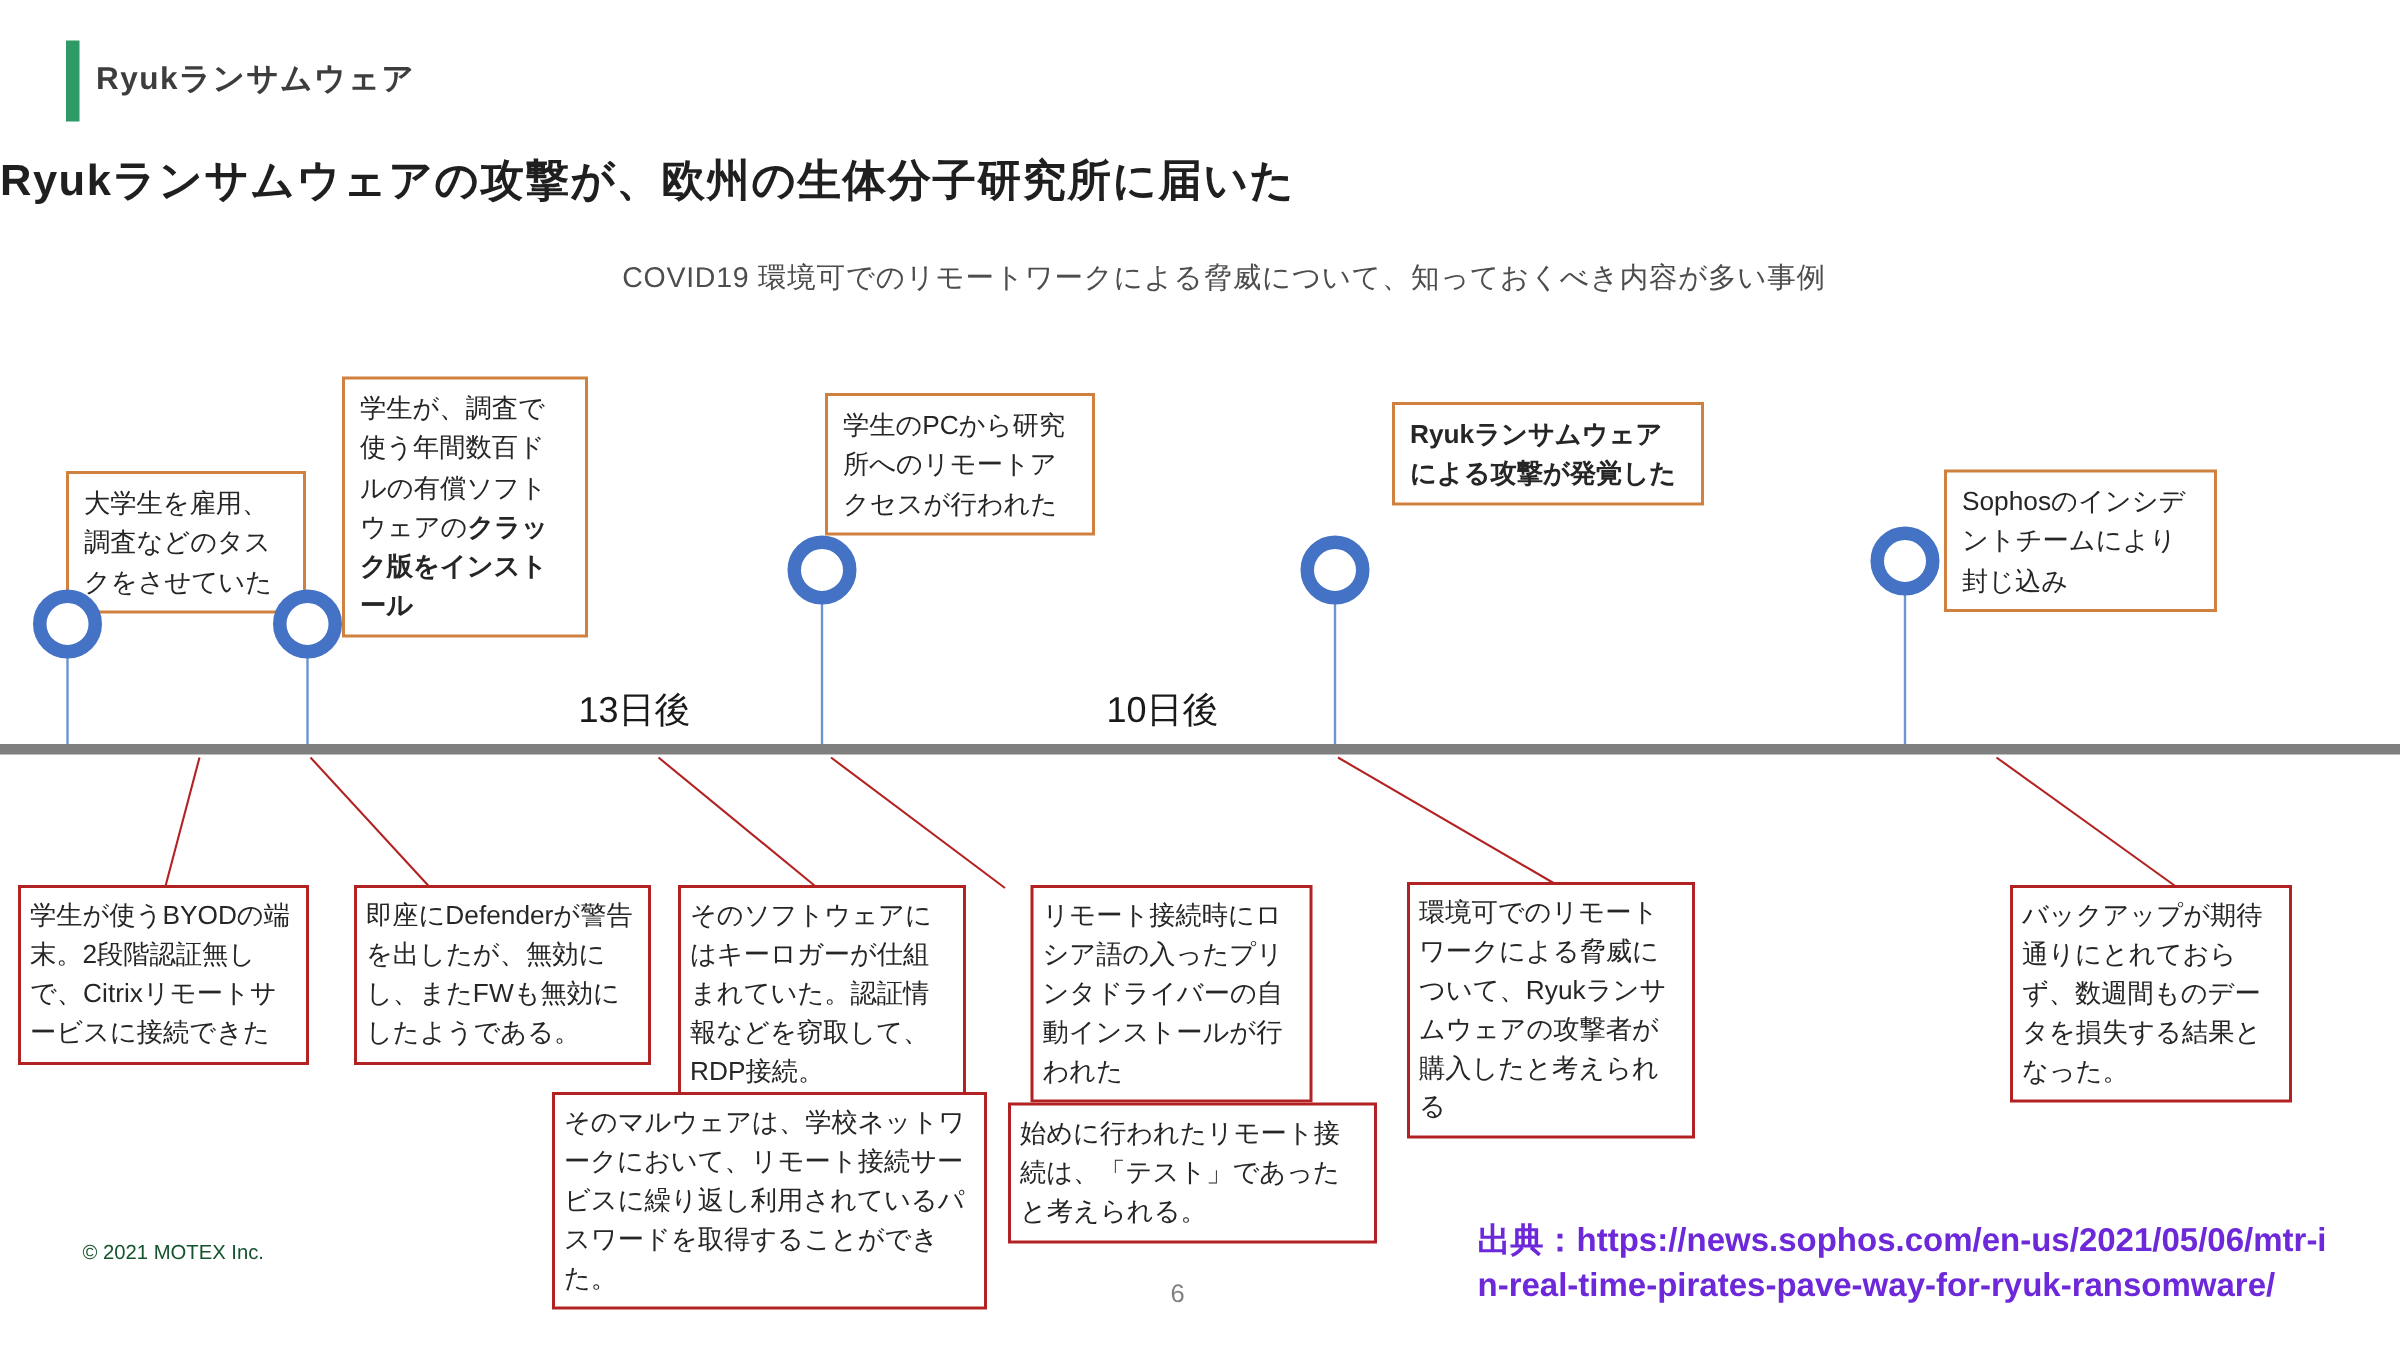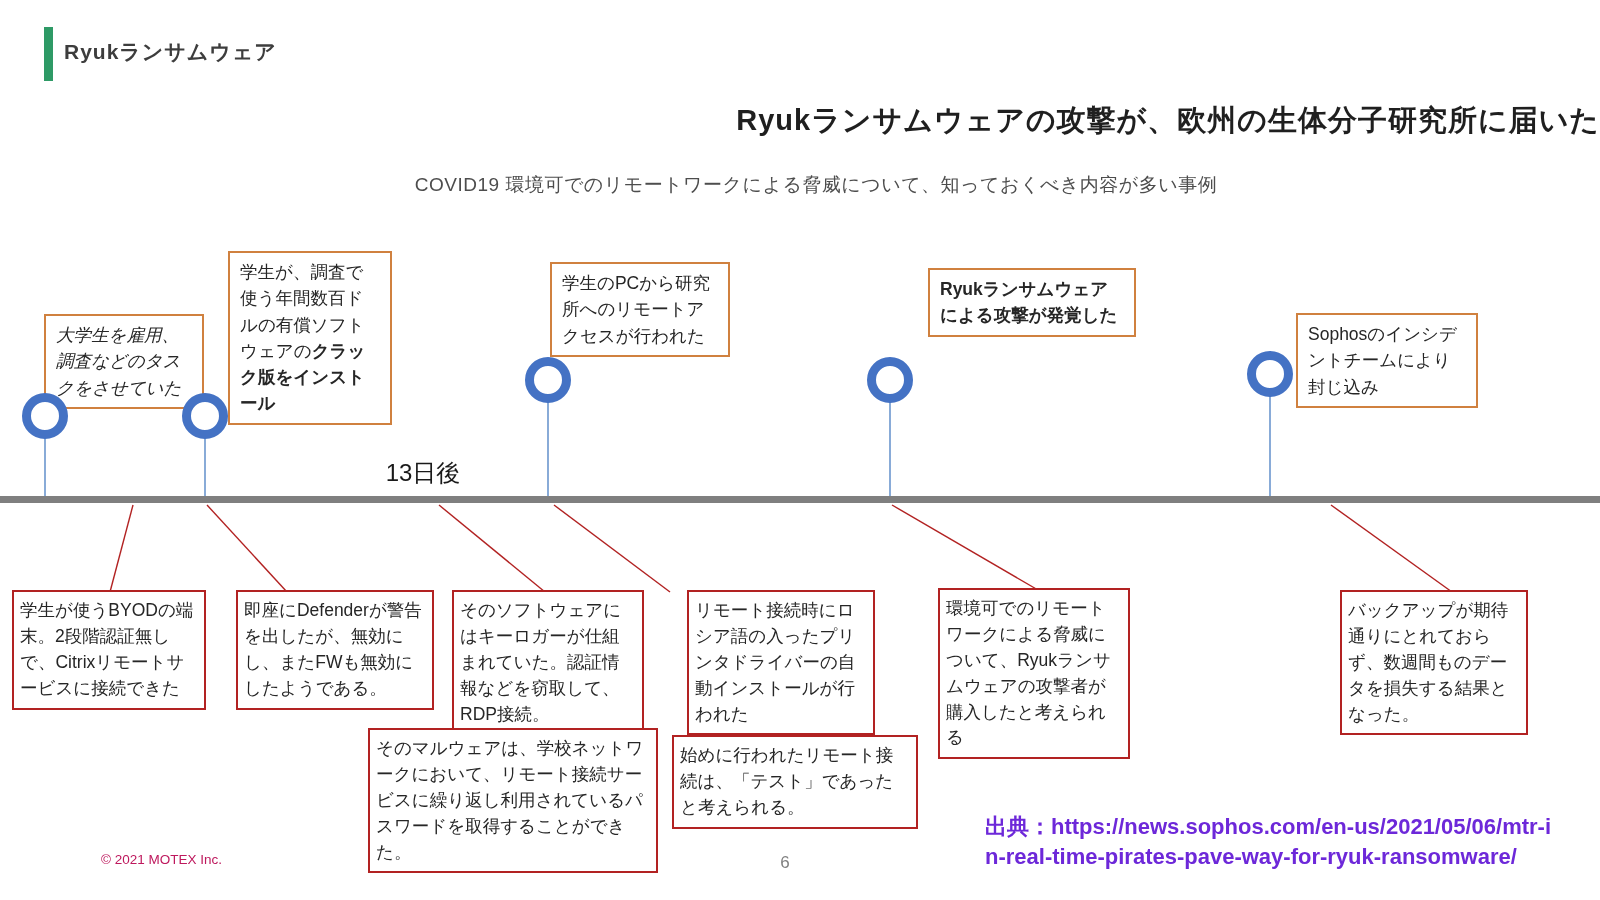"Ryukランサムウェアの攻撃が、欧州の生体分子研究所に届いた" .title { text-align: right -> left }
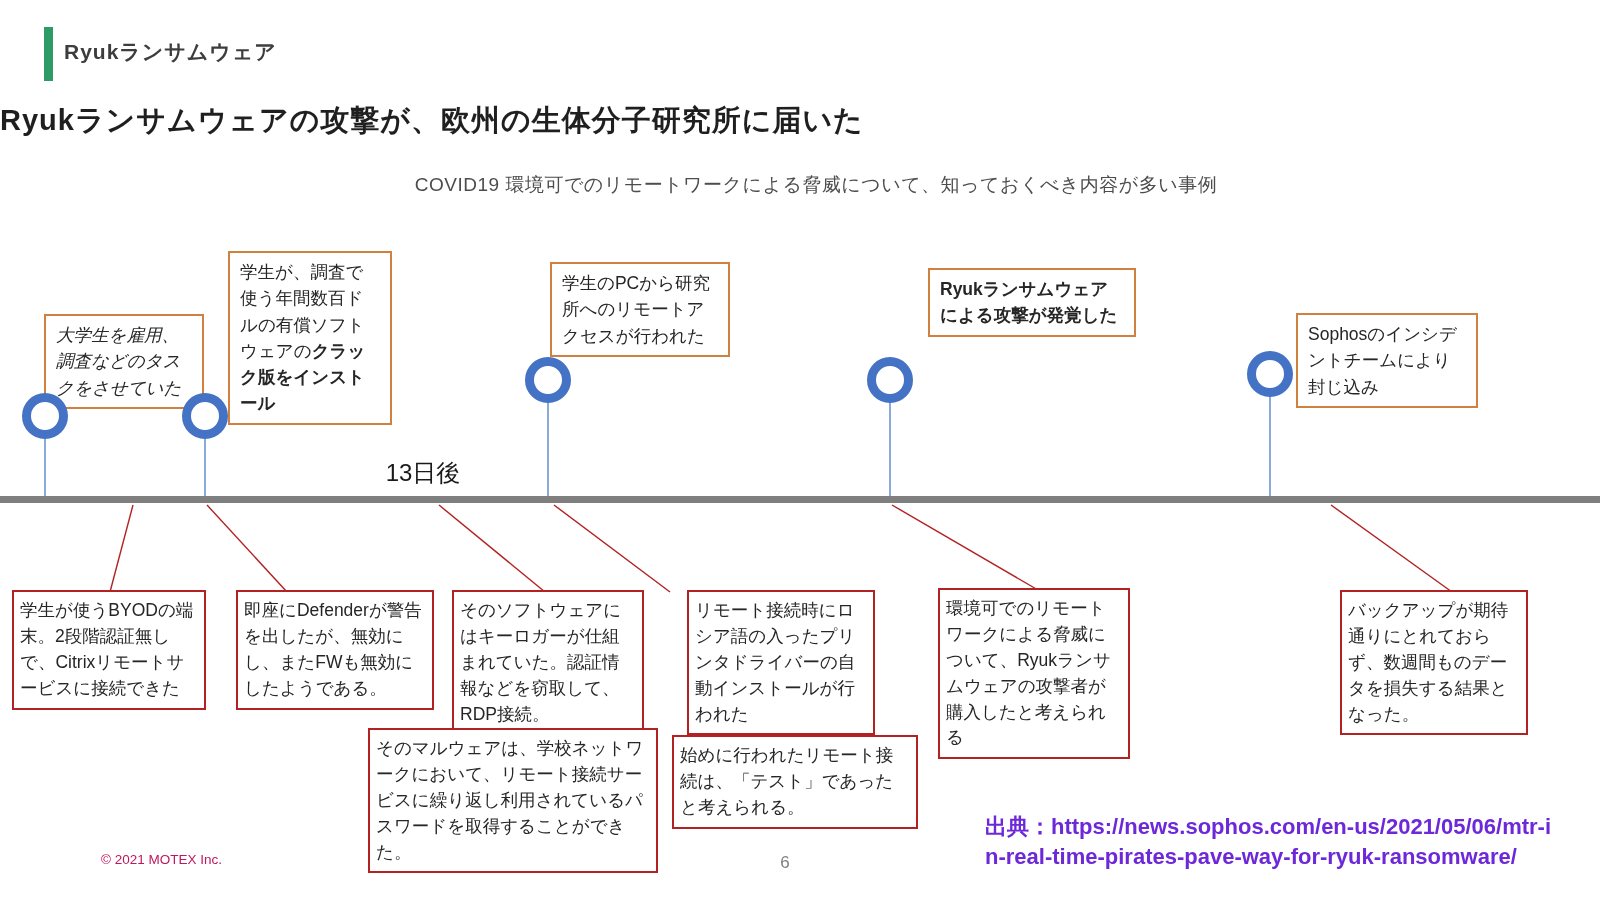"大学生を雇用、調査などのタスクをさせていた" div.obox { font-style: italic -> none }
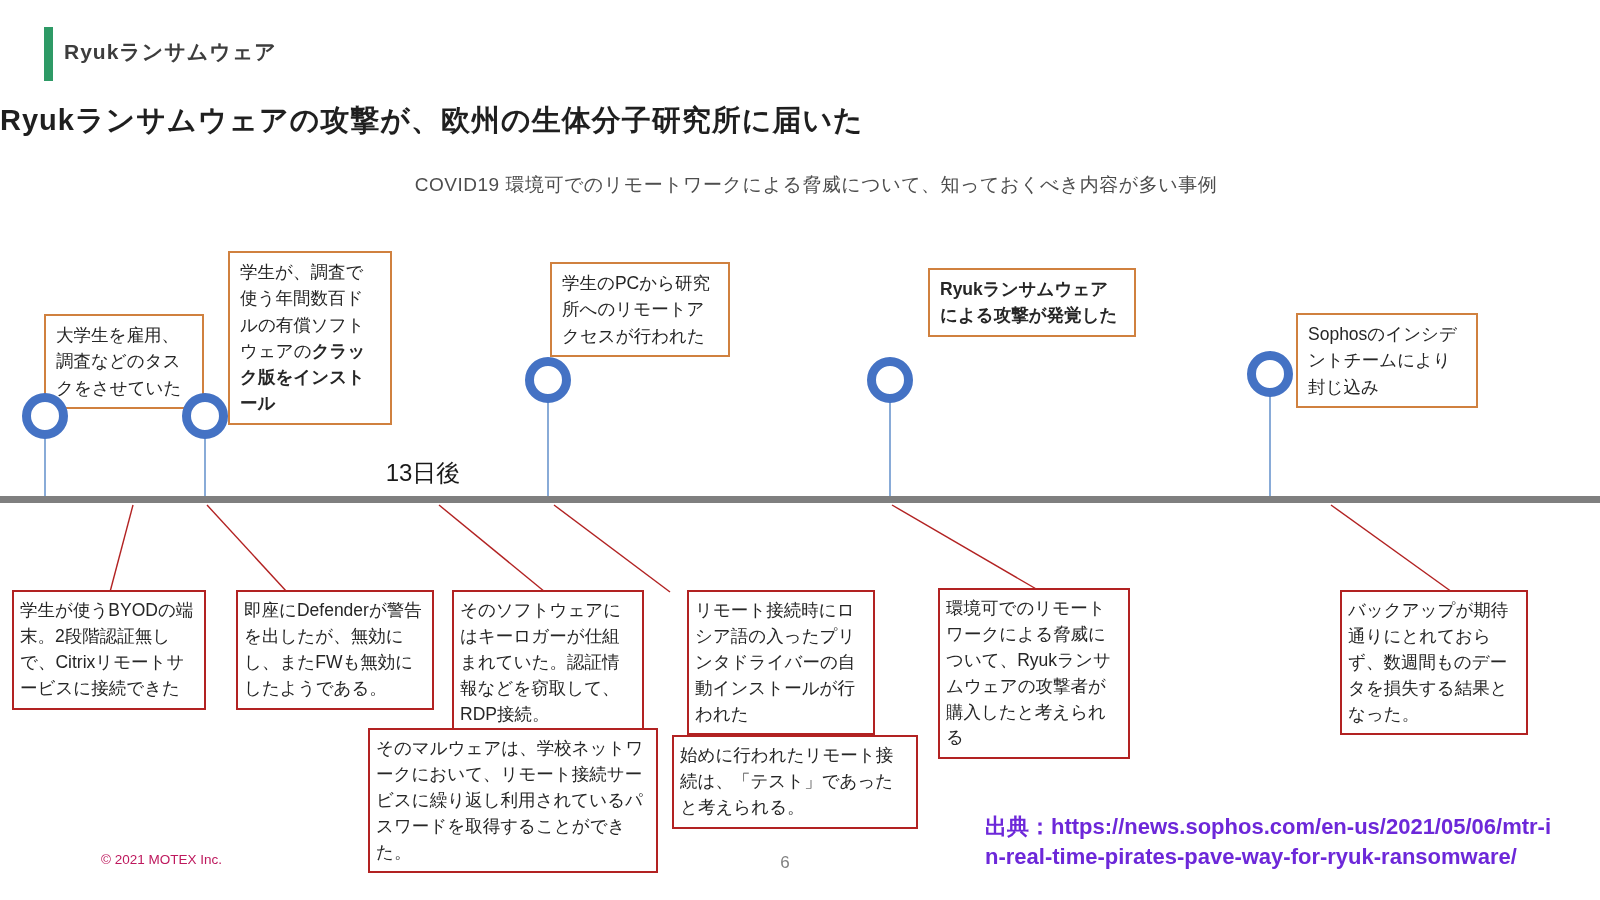"10日後" div.tl-label { html: none -> <div>10日後</div> }
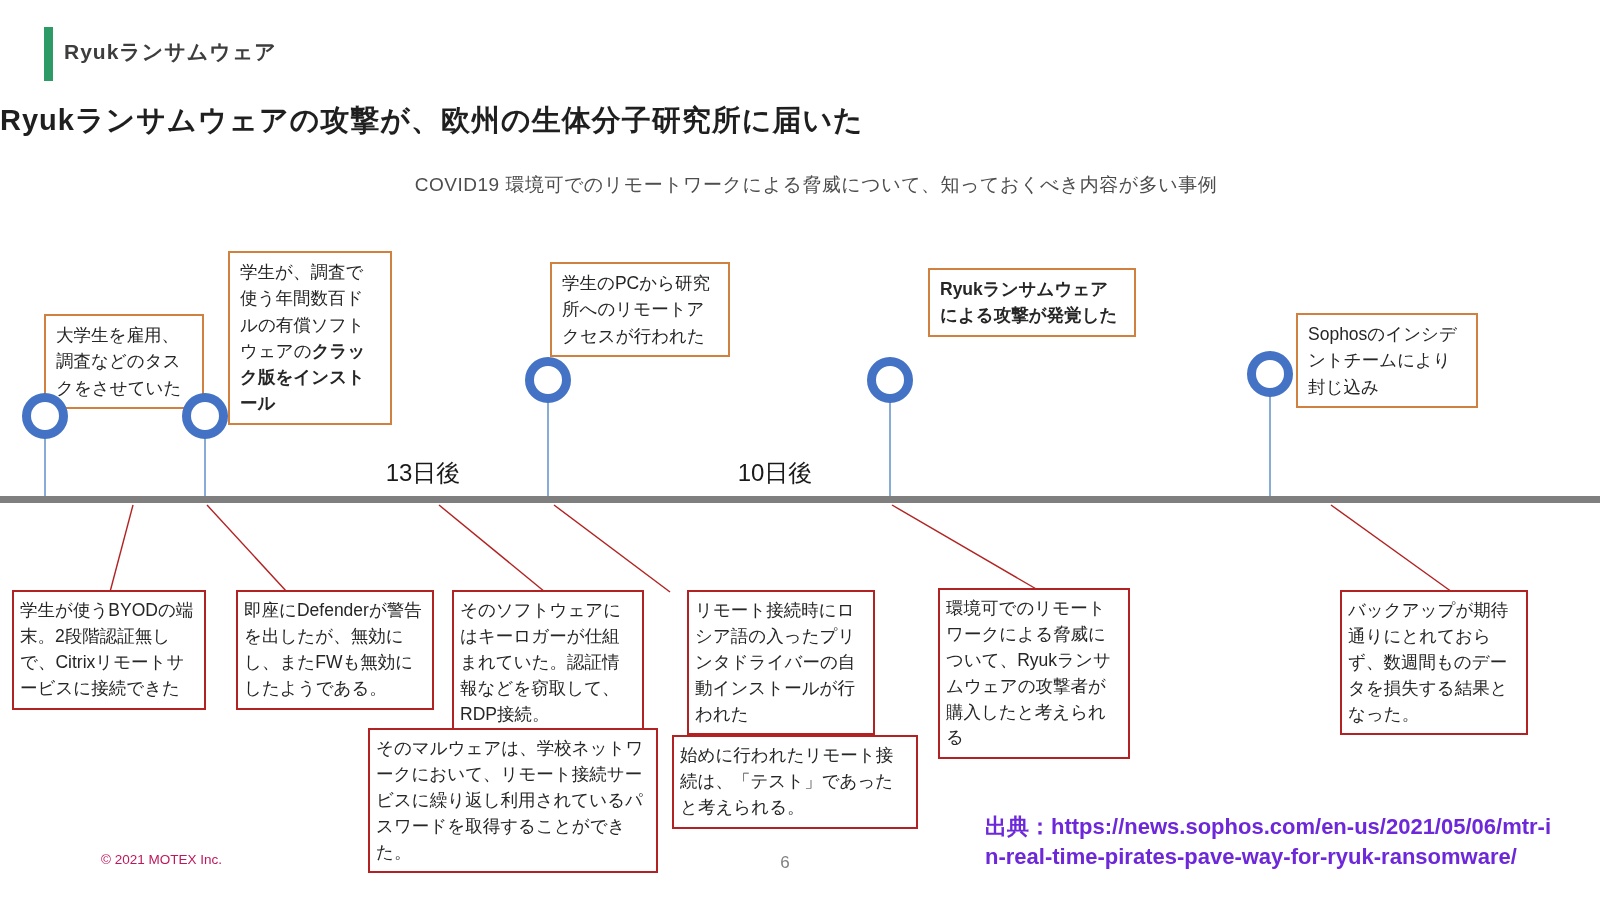"© 2021 MOTEX Inc." .copyright { color: #be185d -> #14532d; margin-left: 46px -> none; top: 852px -> 827px }
